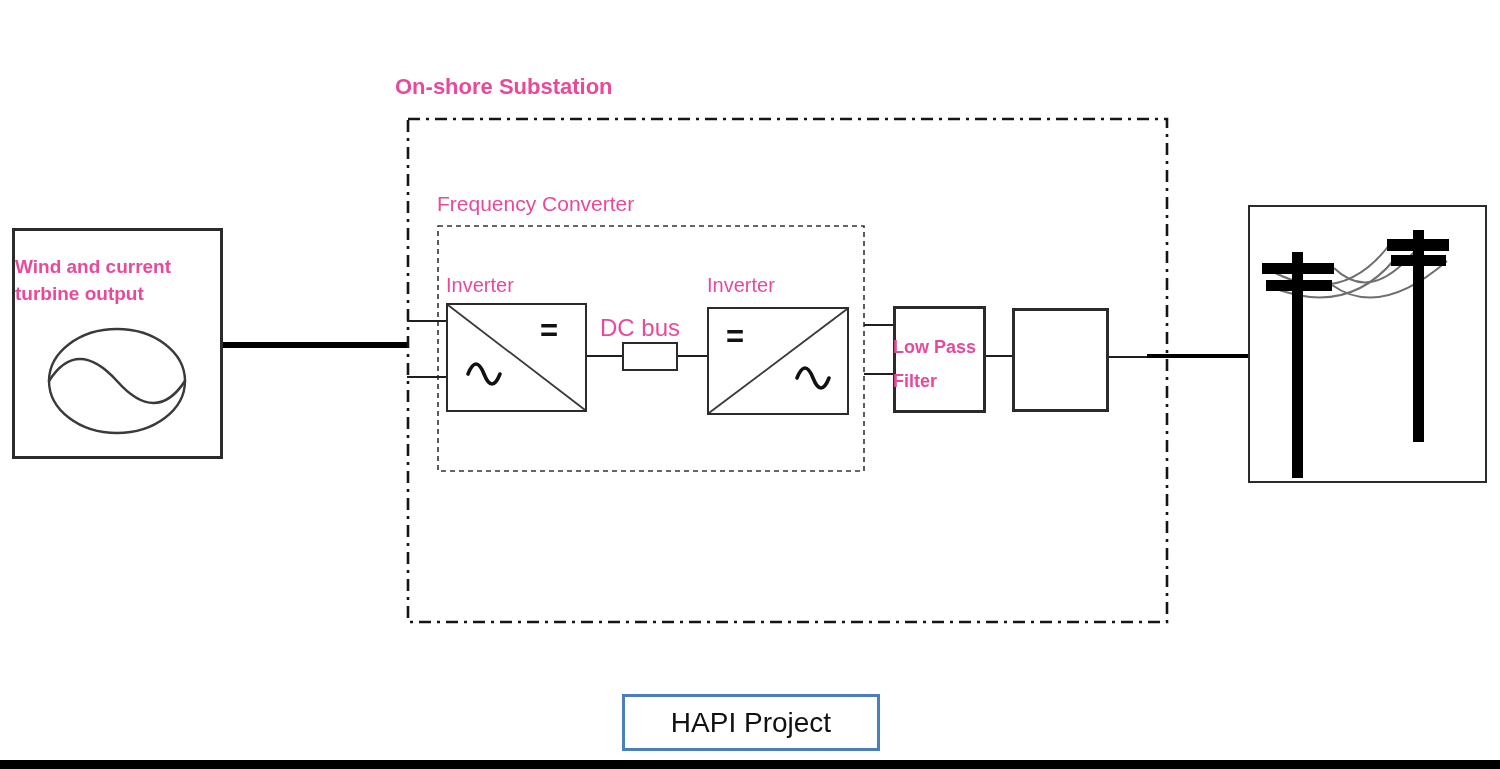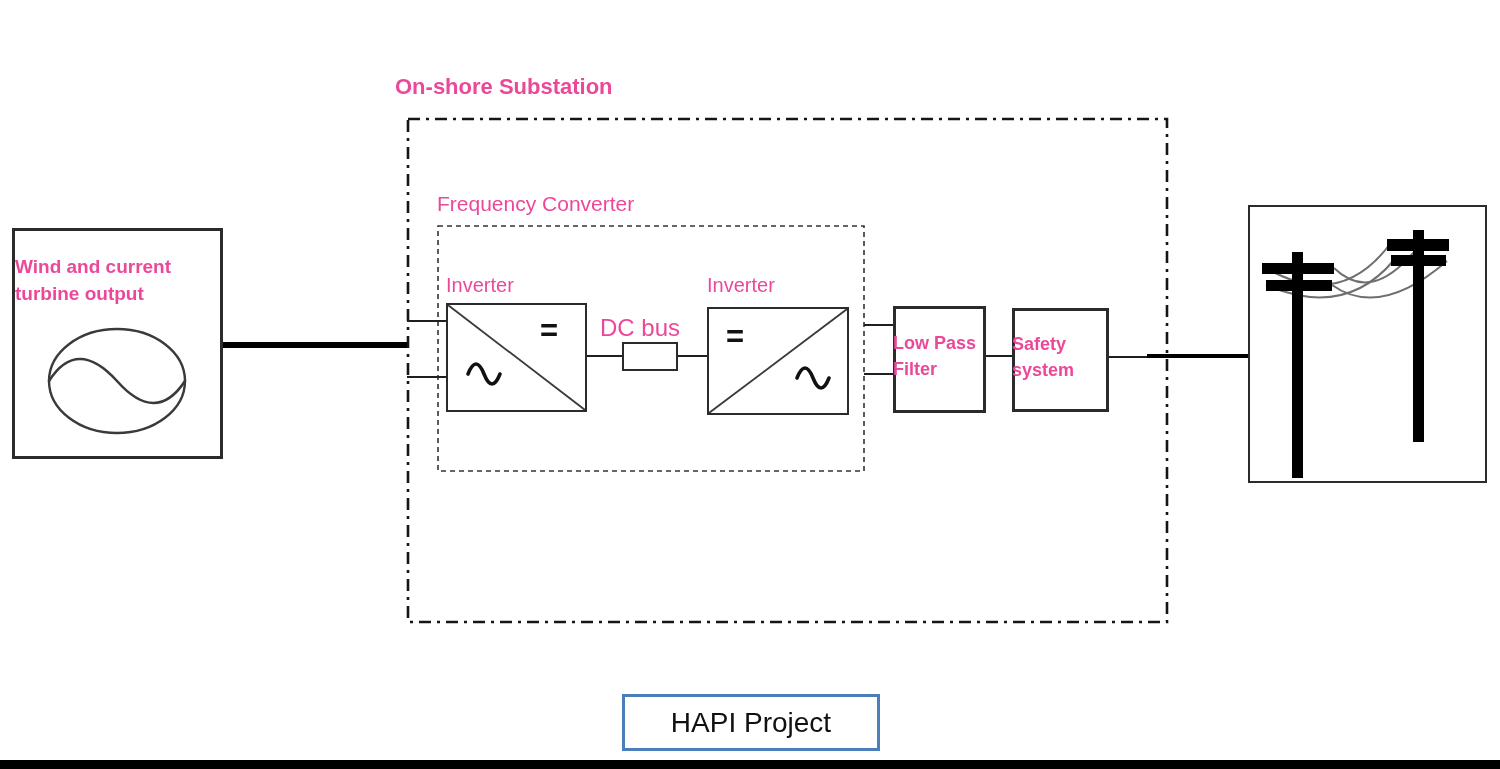"Low Pass" #lpf-label { line-height: 26px -> 34px }
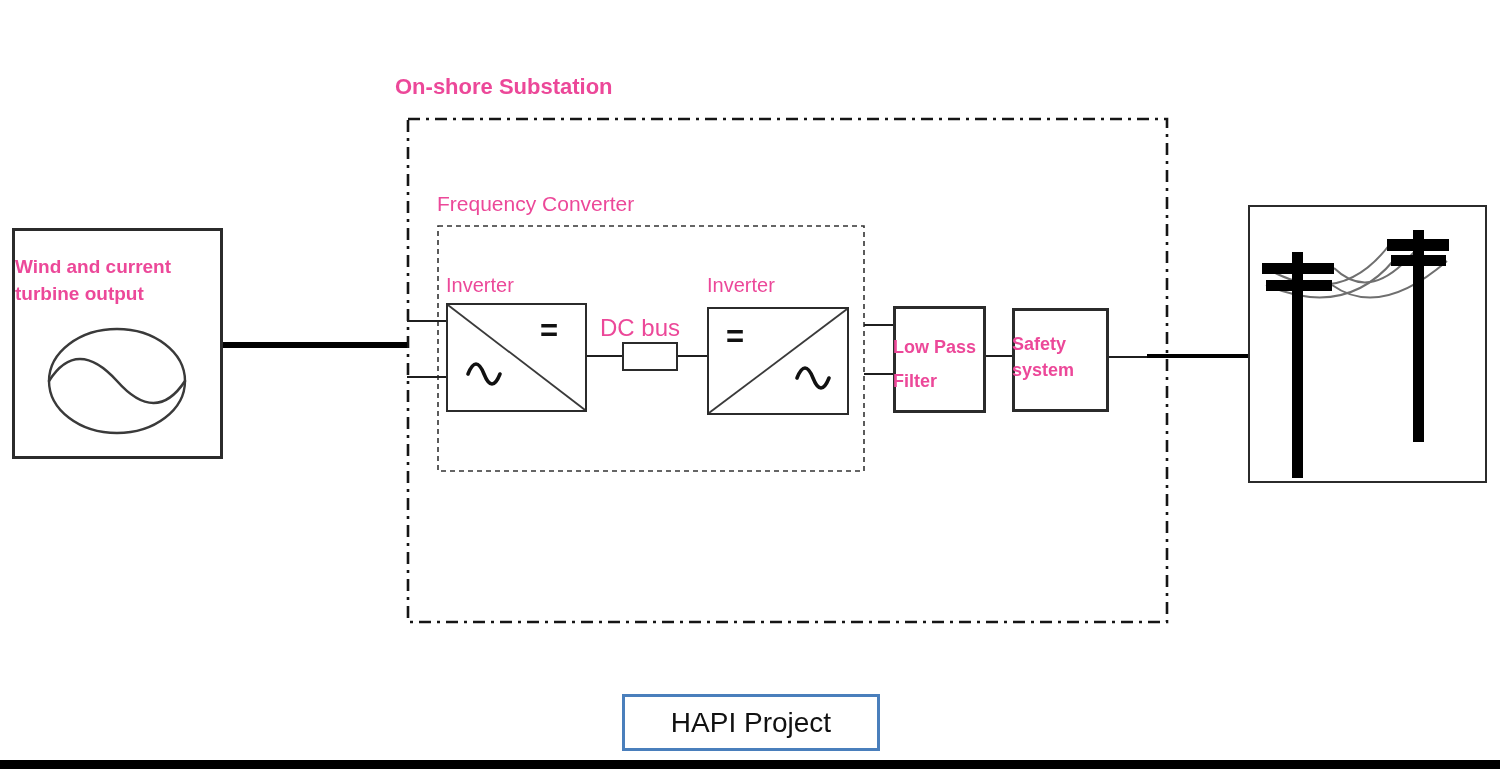"Safety" div.label { html: <div>Safety system</div> -> none }
